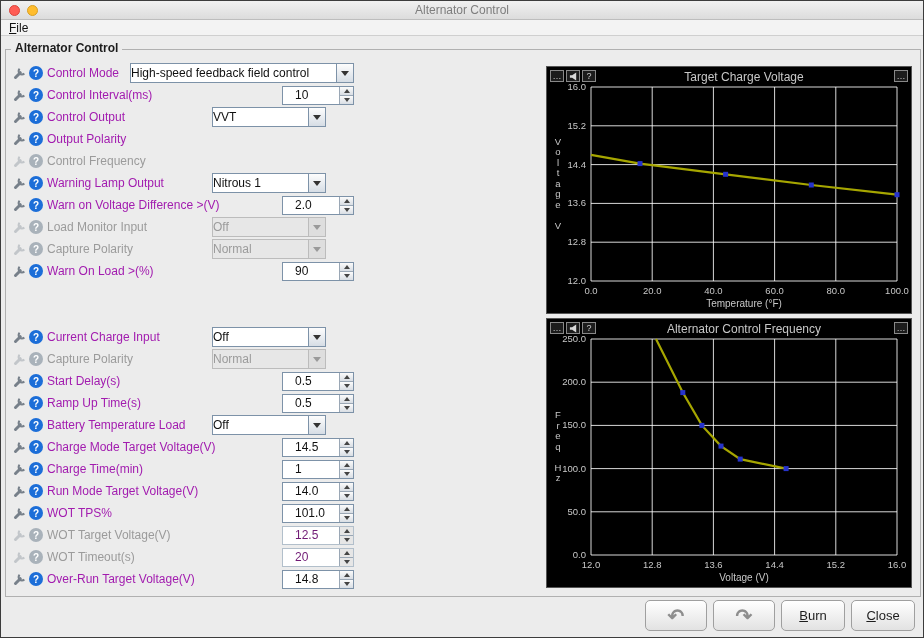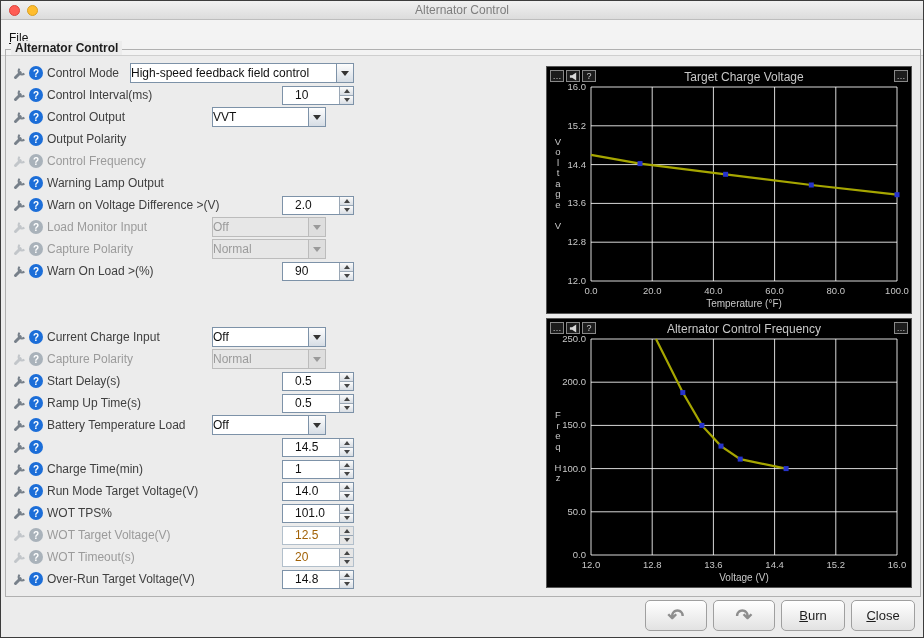"File" .menubar { height: 36px -> 16px }
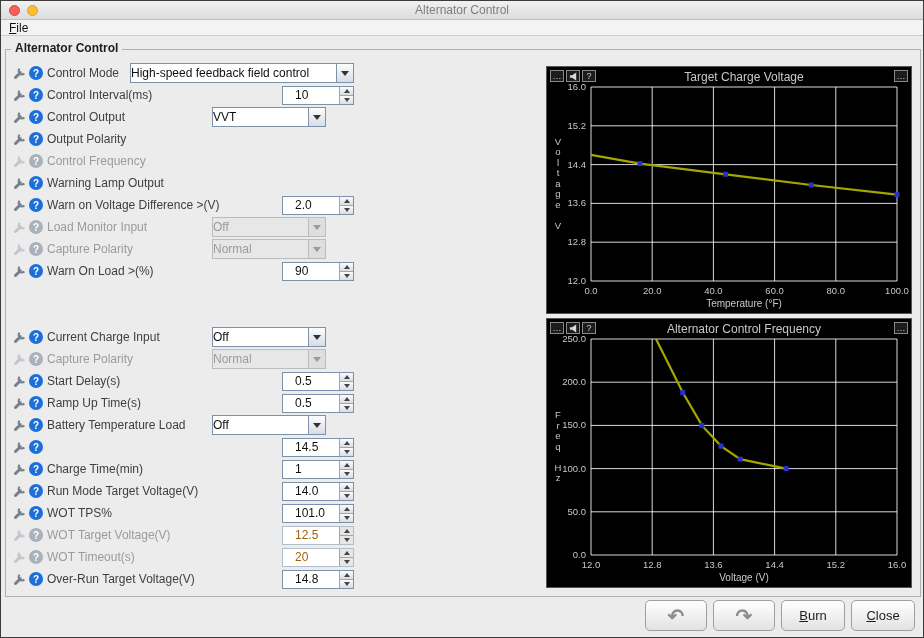"Control Mode" .row-label { color: #404040 -> #a21caf }
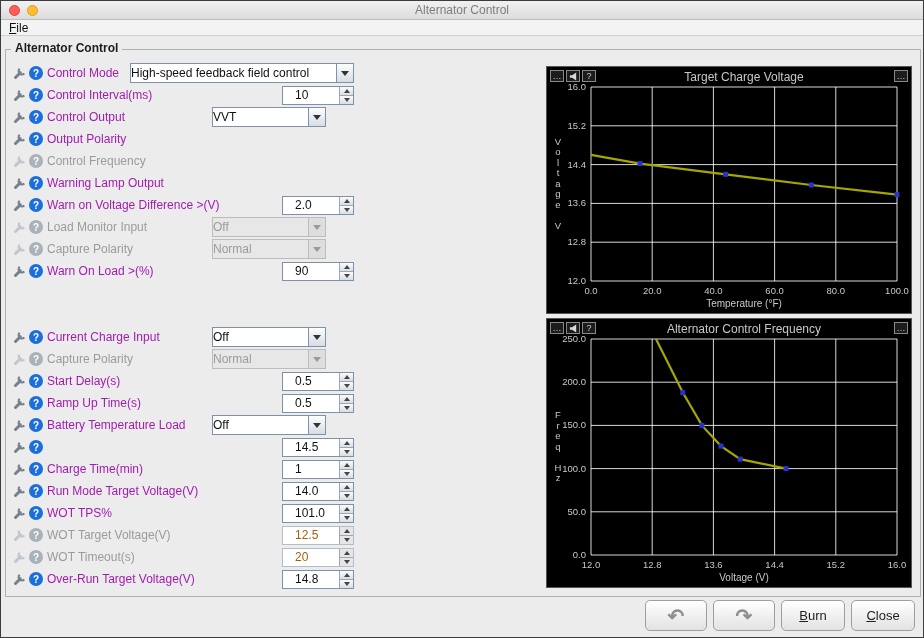"Nitrous 1" span.combo { html: none -> <span> <span>Nitrous 1</span> <span> <i></i> </span> </span> }
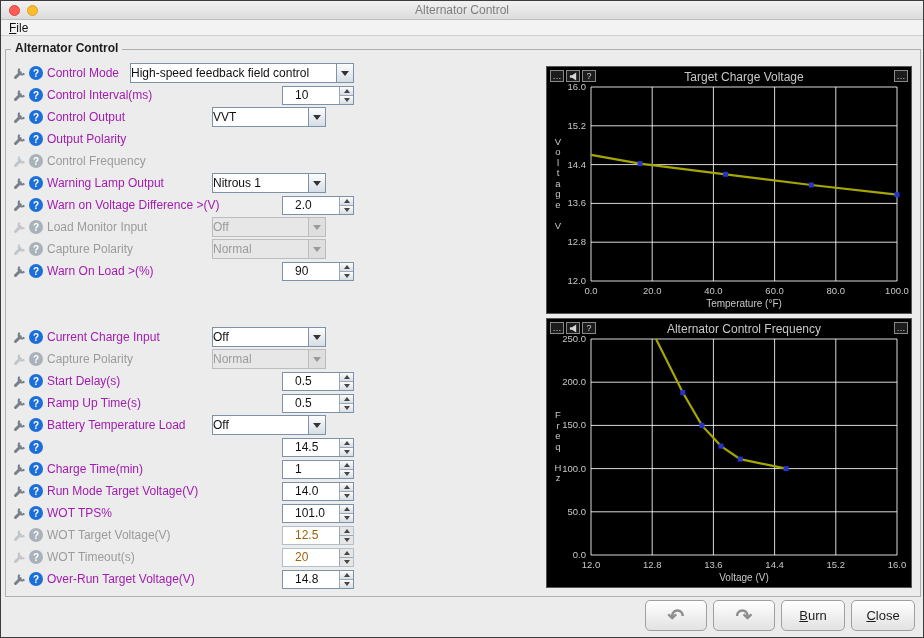"Charge Mode Target Voltage(V)" span.row-label { html: none -> <span>Charge Mode Target Voltage(V)</span> }
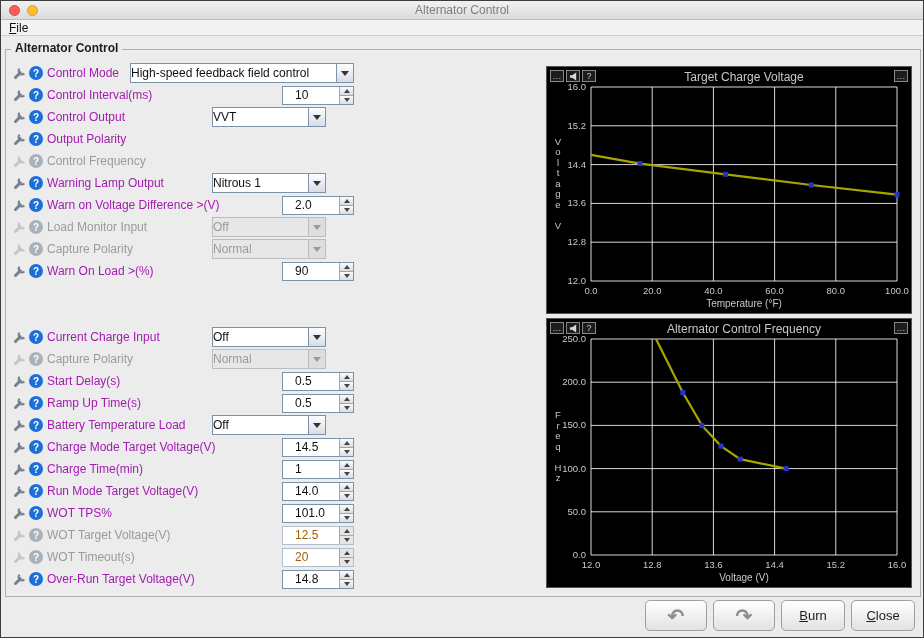"12.5" .form-row.disabled .spin-value { color: #a16207 -> #701a75 }
